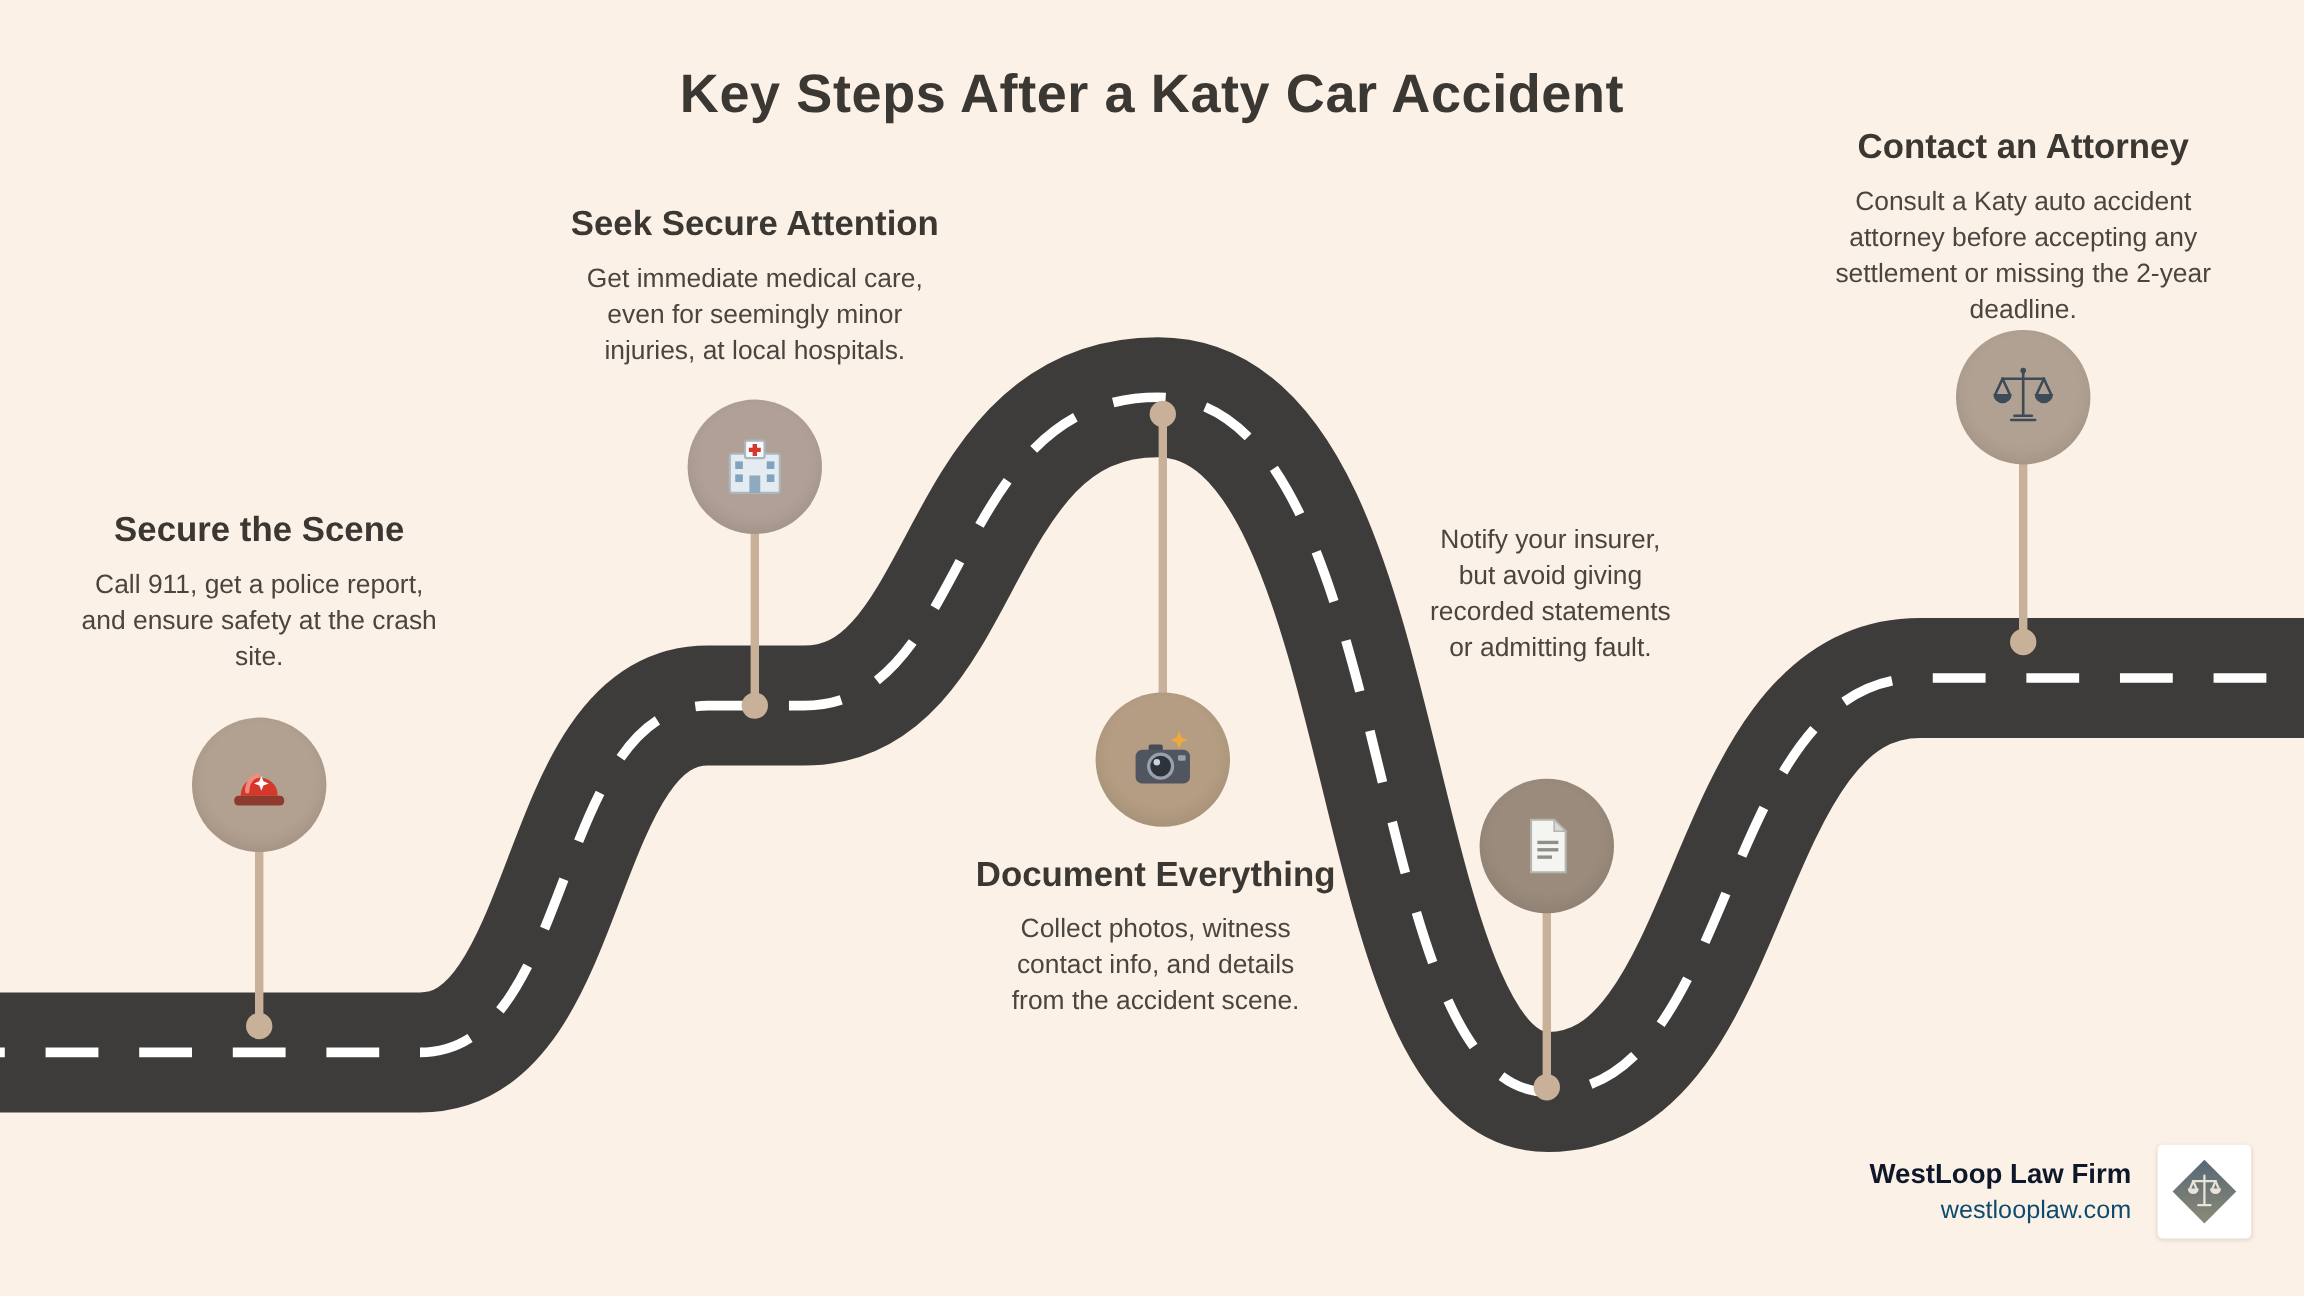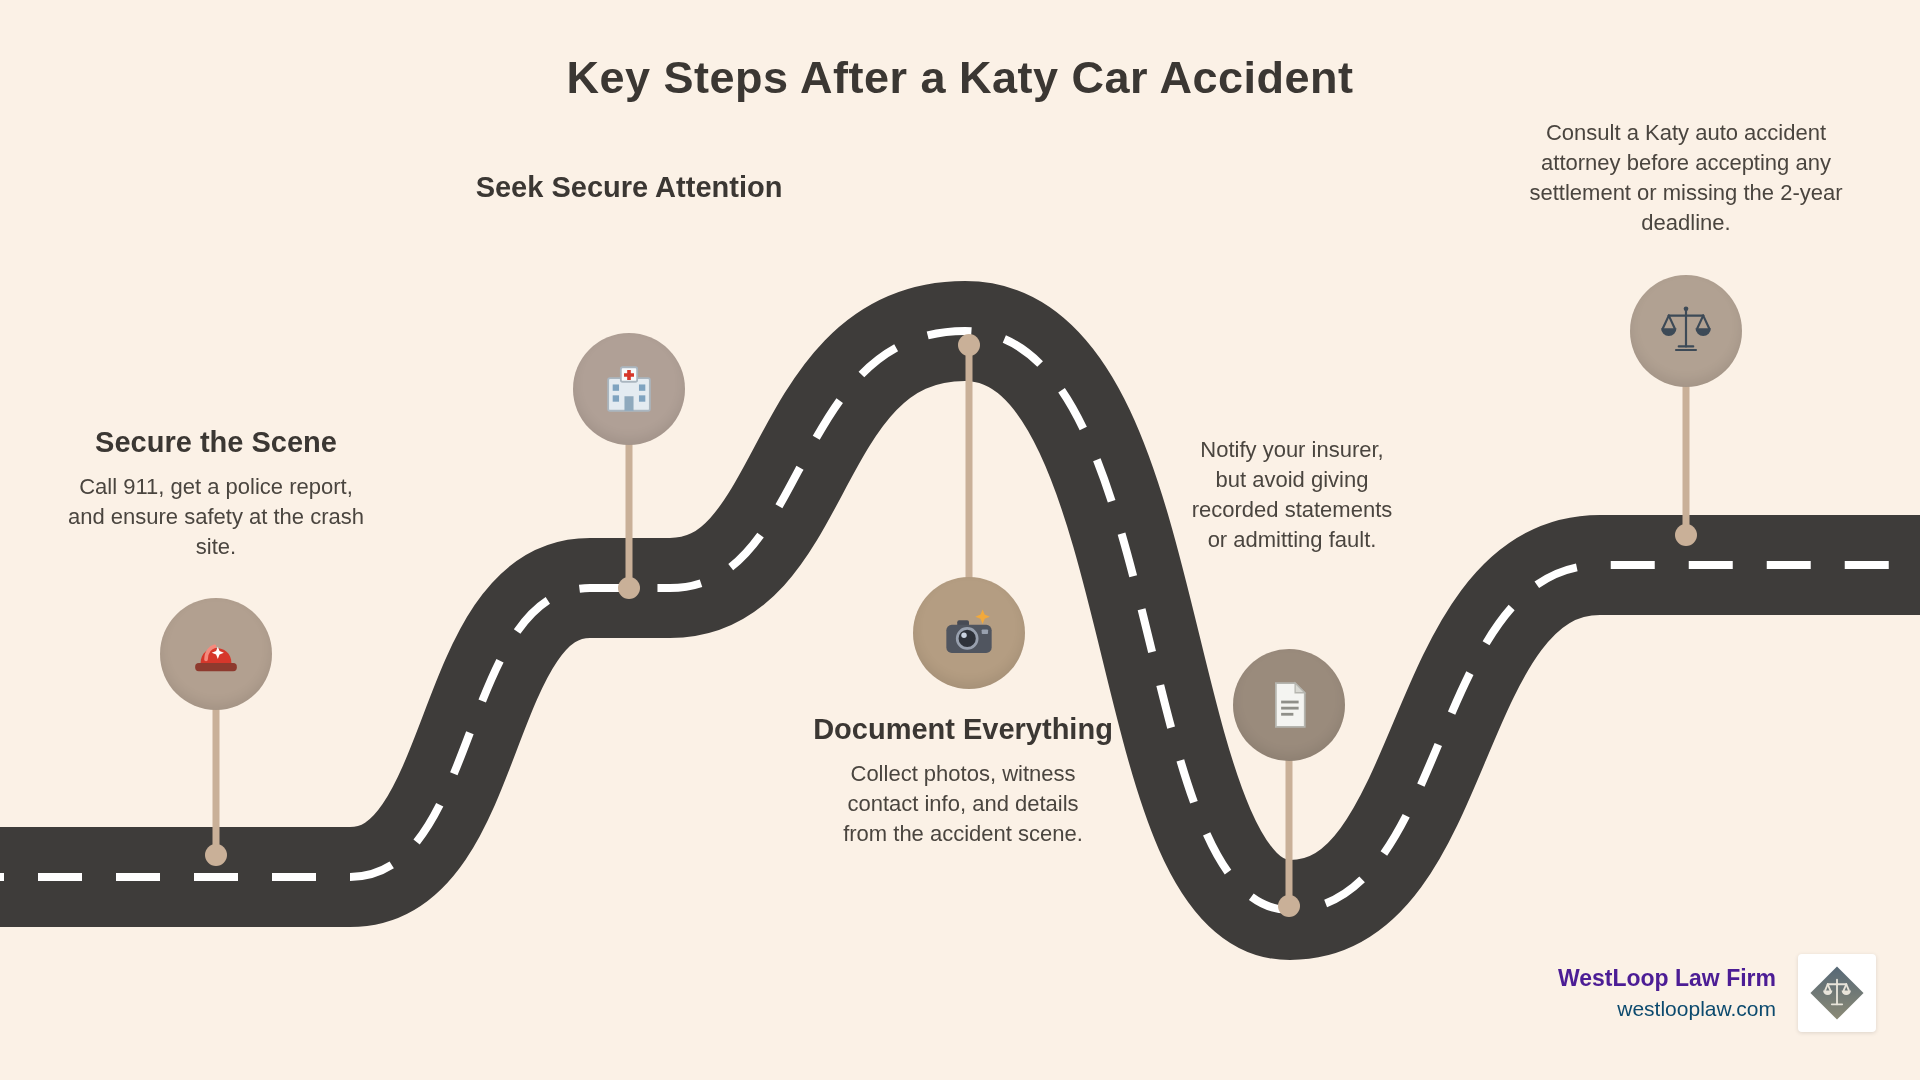"Contact an Attorney" h2 { html: none -> <h2>Contact an Attorney</h2> }
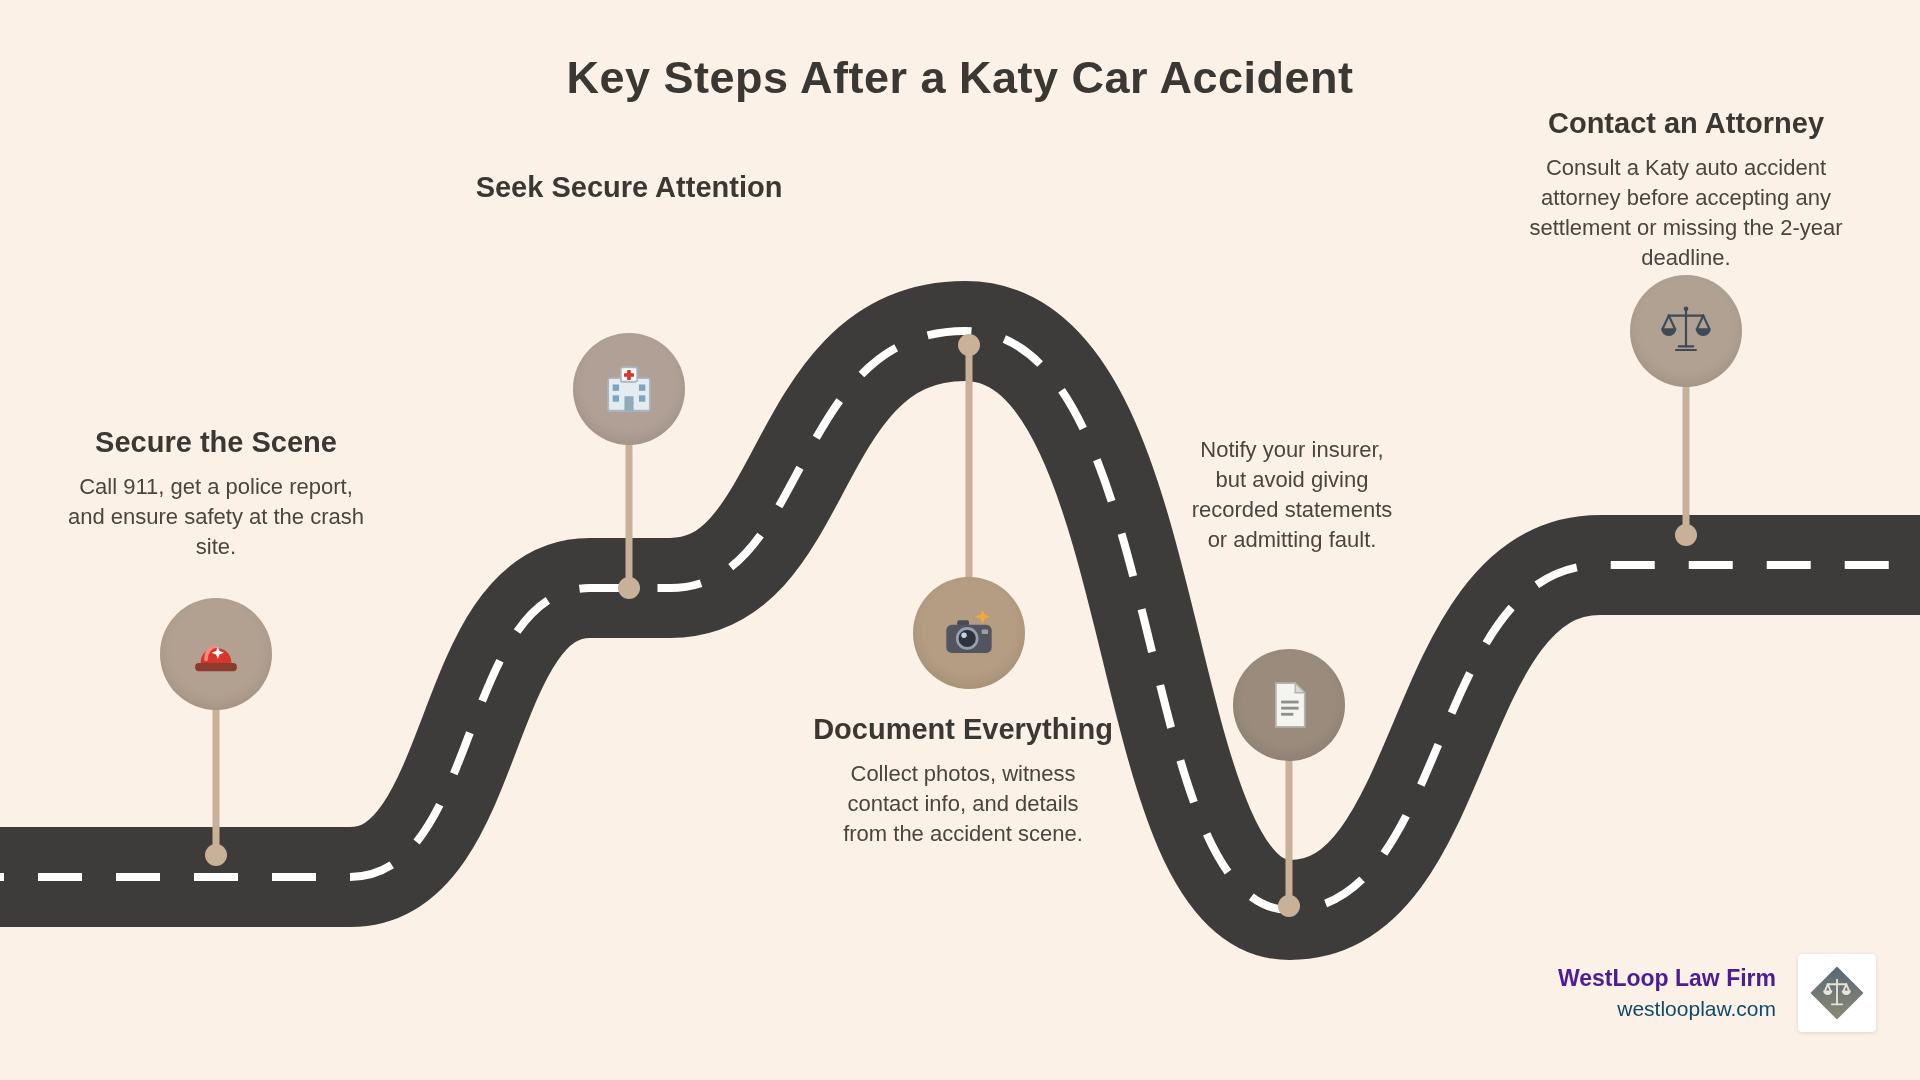"Get immediate medical care, even" p { html: none -> <p>Get immediate medical care, even for seemingly minor injuries, at local hospitals.</p> }
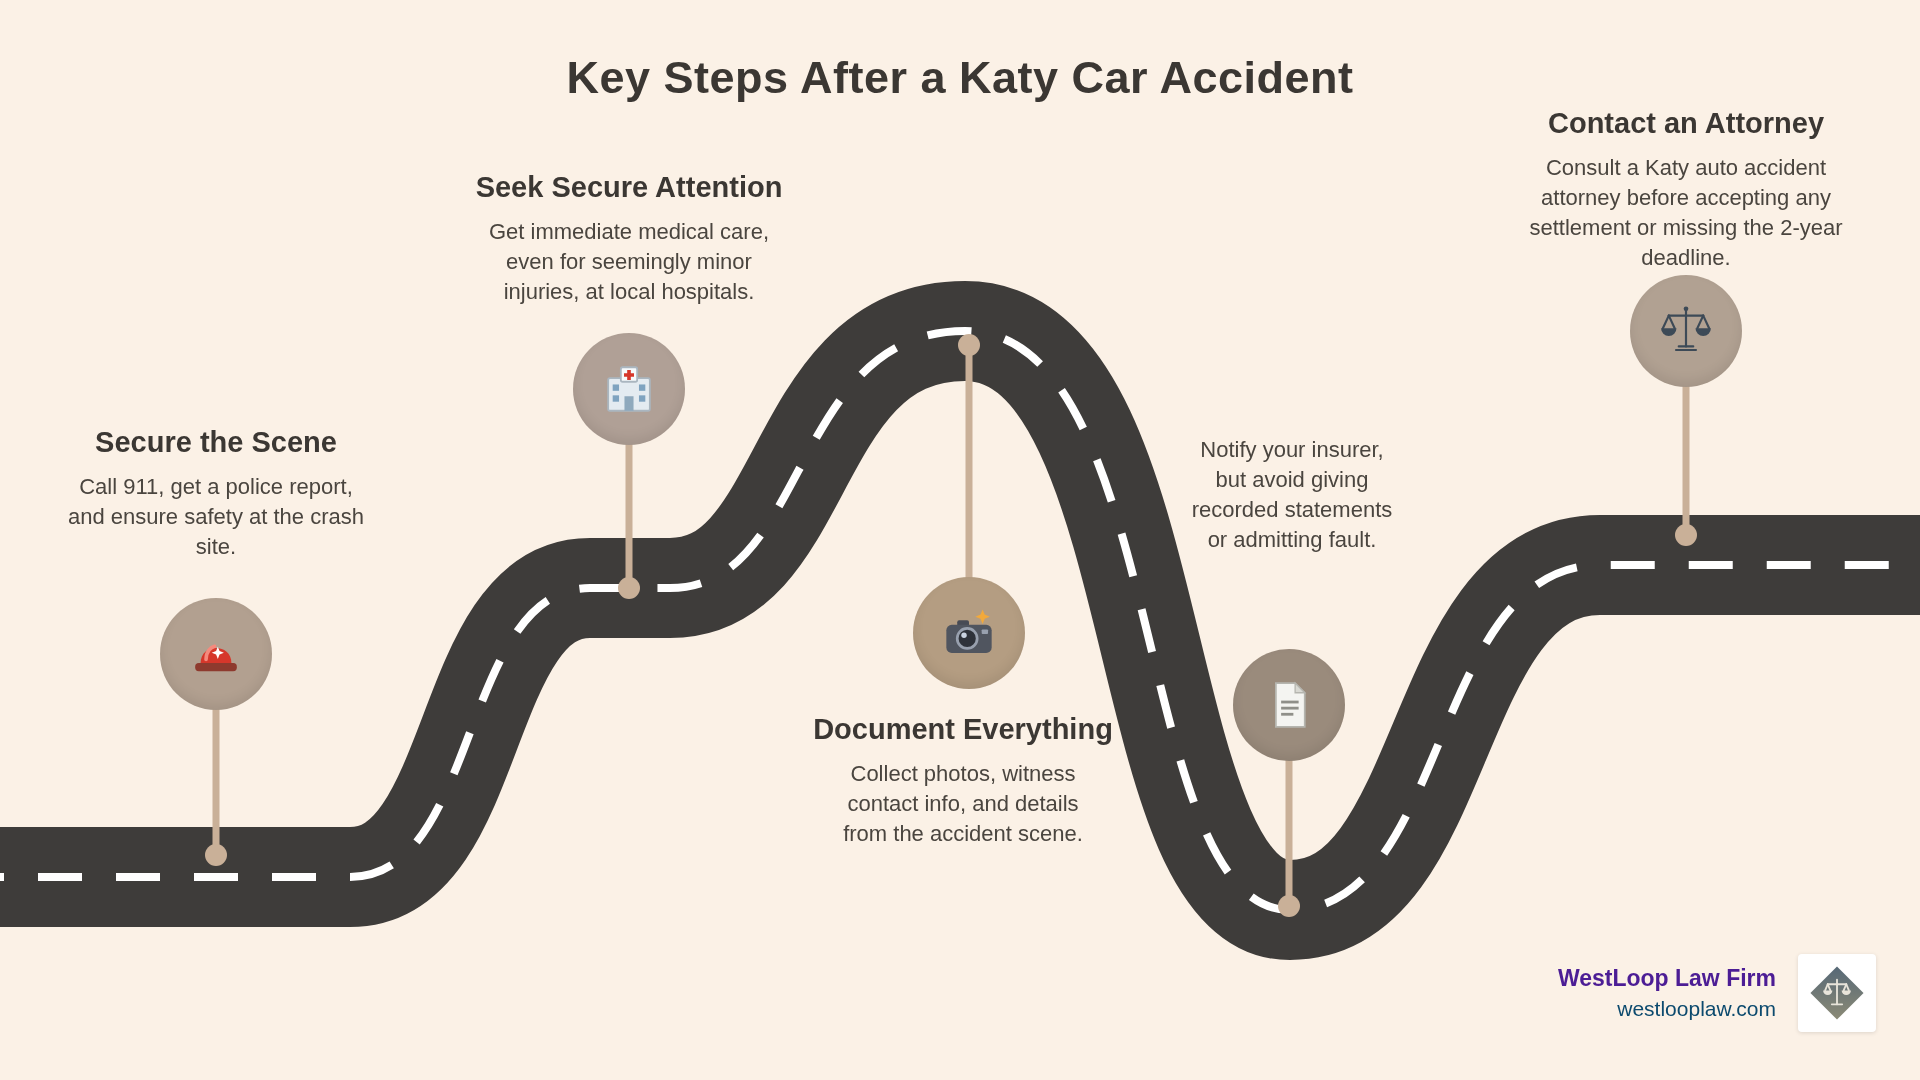"WestLoop Law Firm" .firm-name { color: #4c1d95 -> #0f172a }
